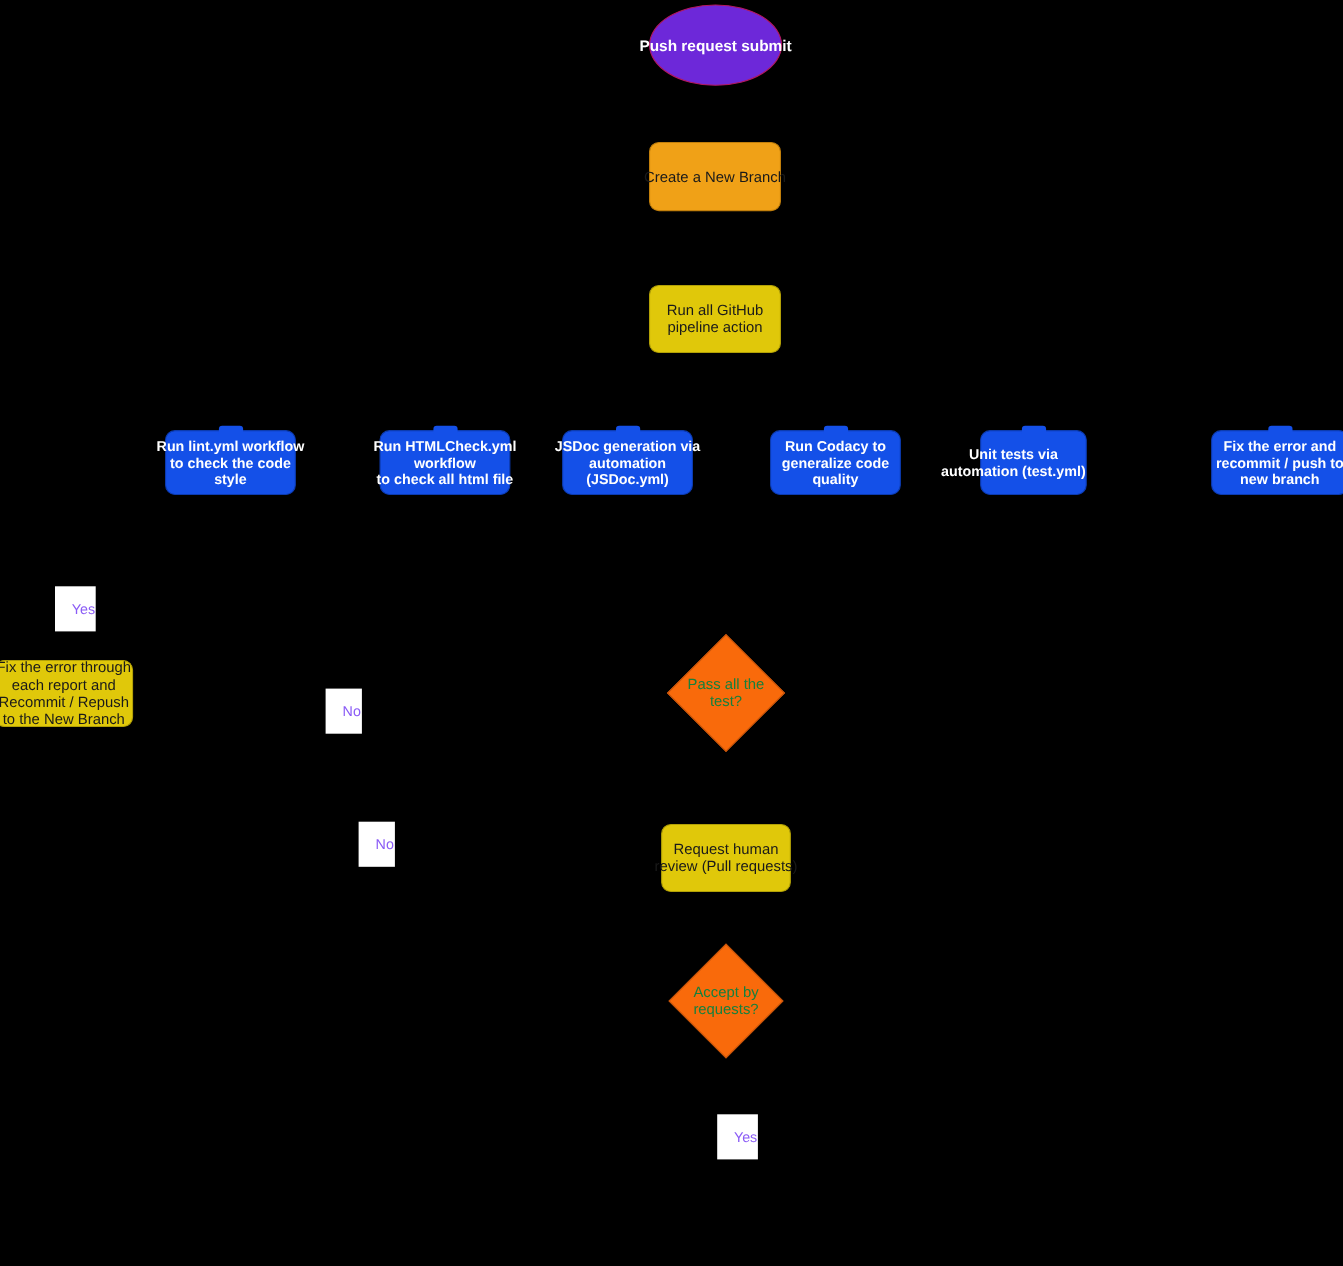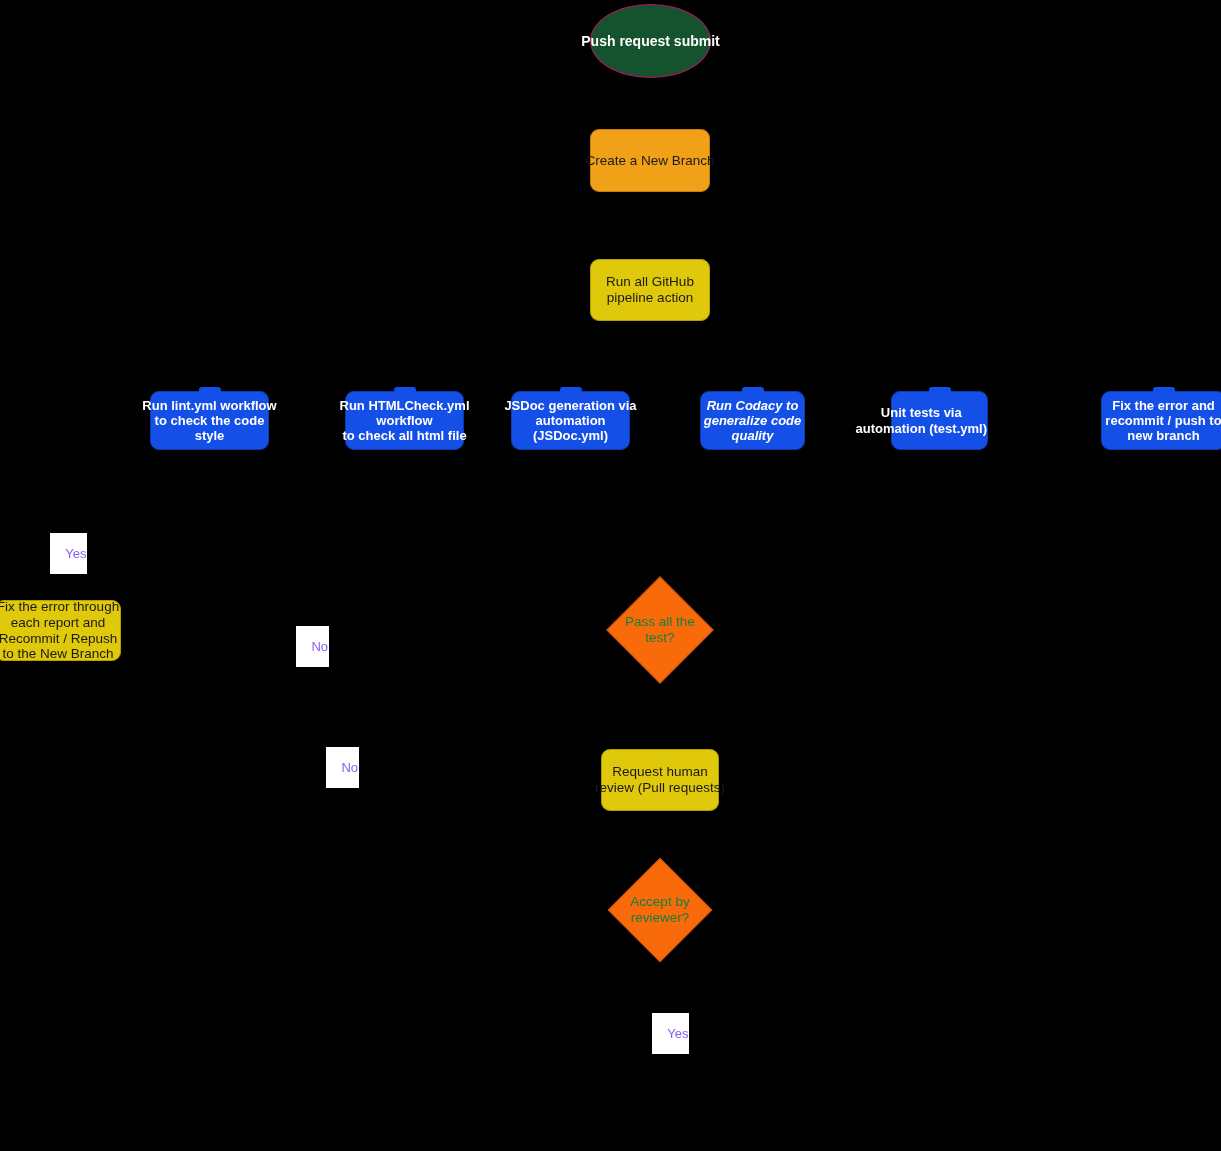"Push request submit" .terminator { background: #14532d -> #6d28d9 }
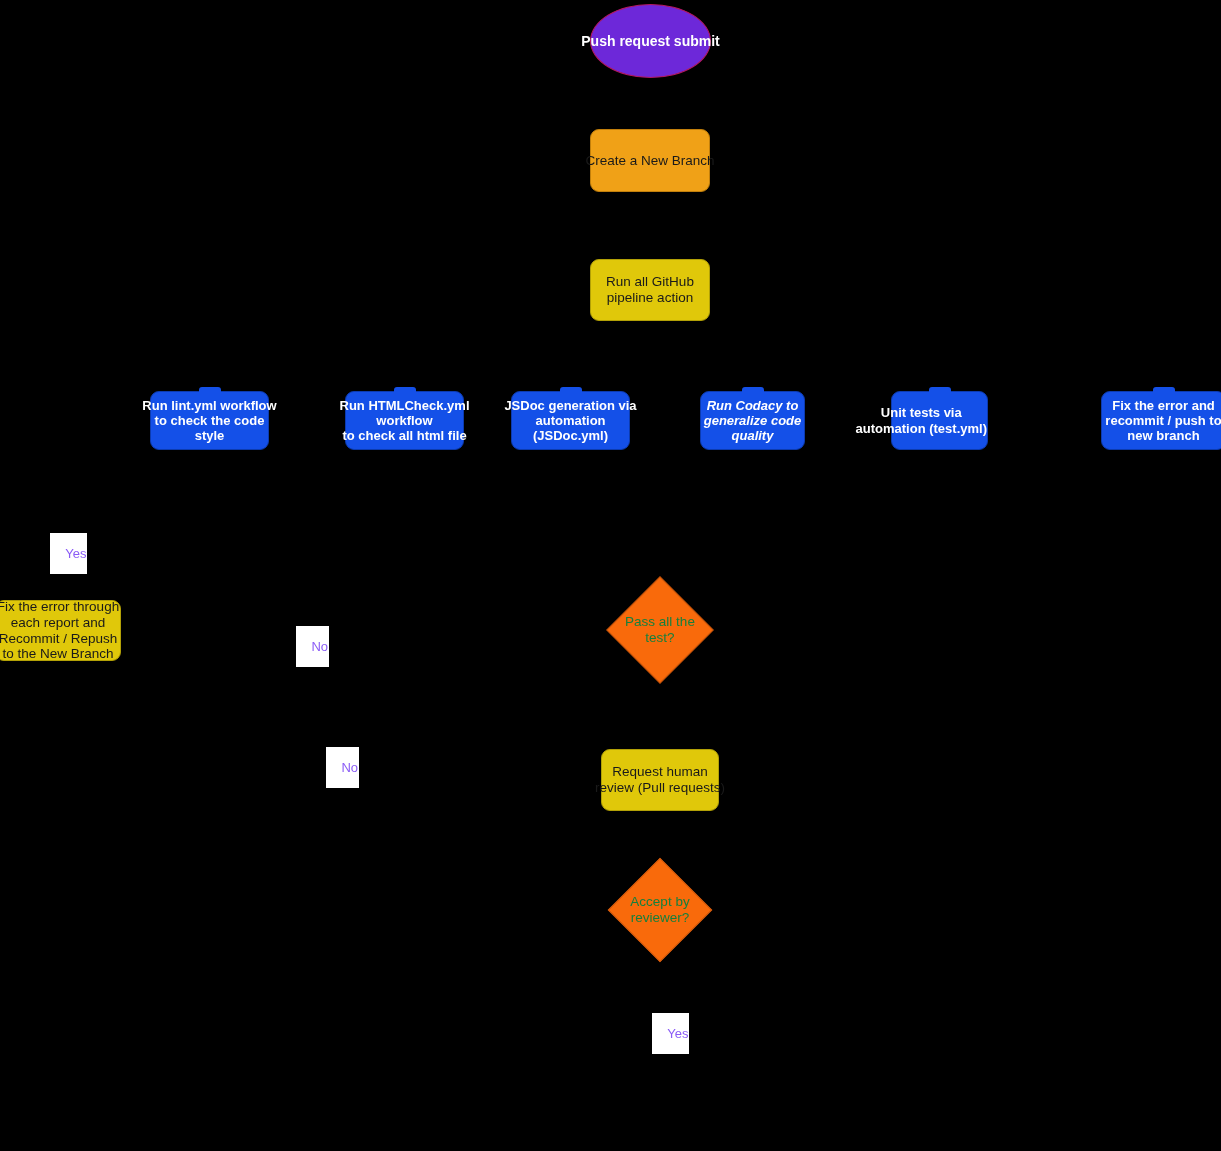"Run Codacy to" div.node { font-style: italic -> none; width: 105px -> 119px }
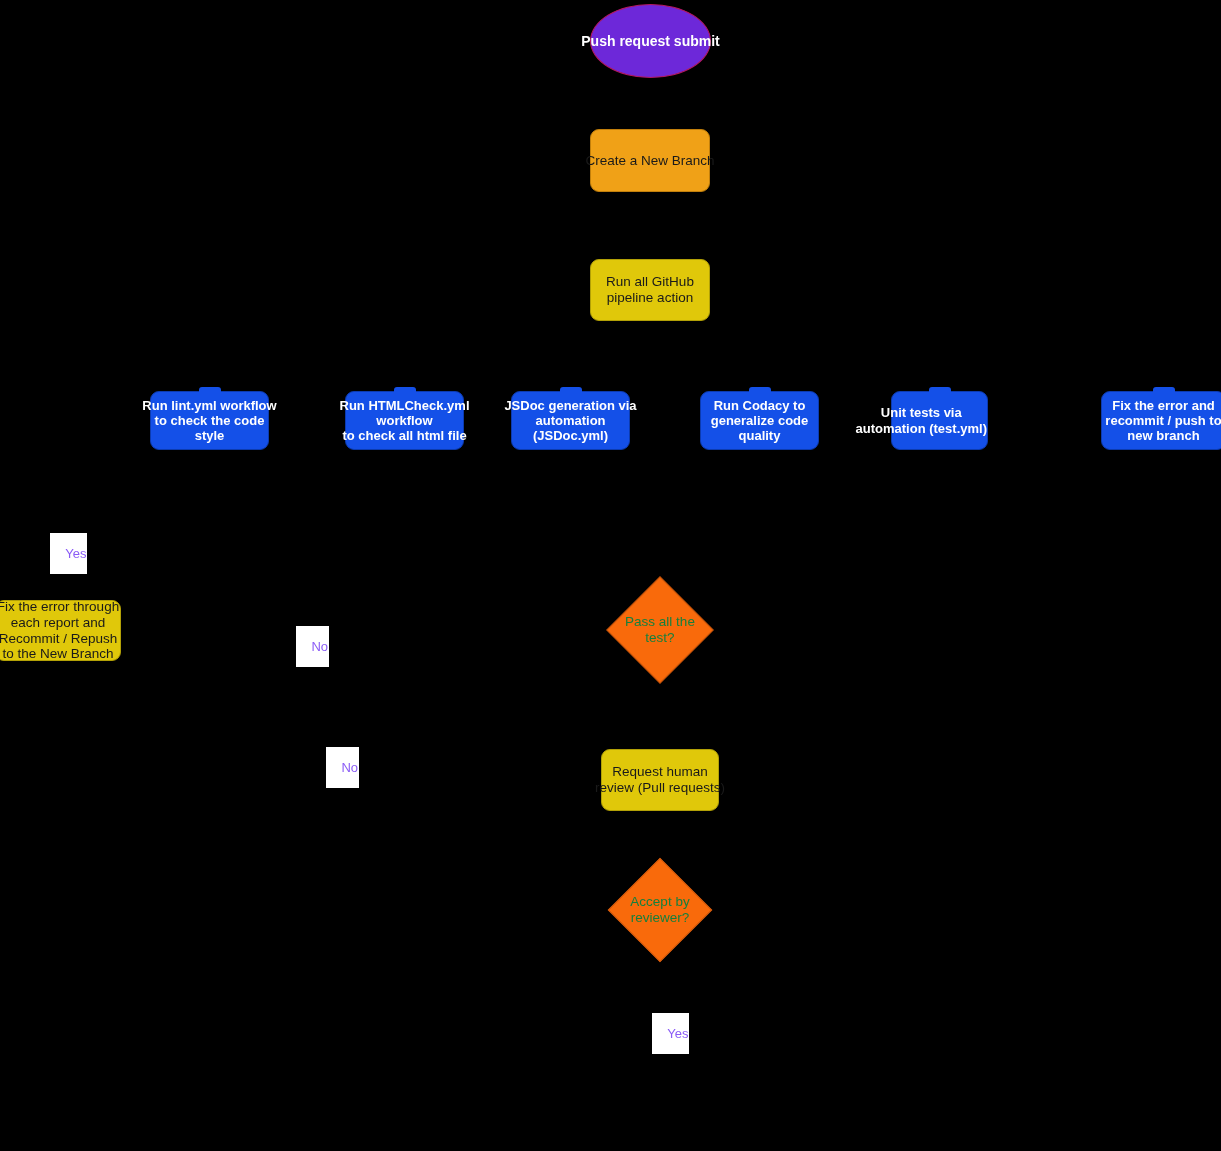"Accept by" div.decision-label { text: reviewer -> requests }
